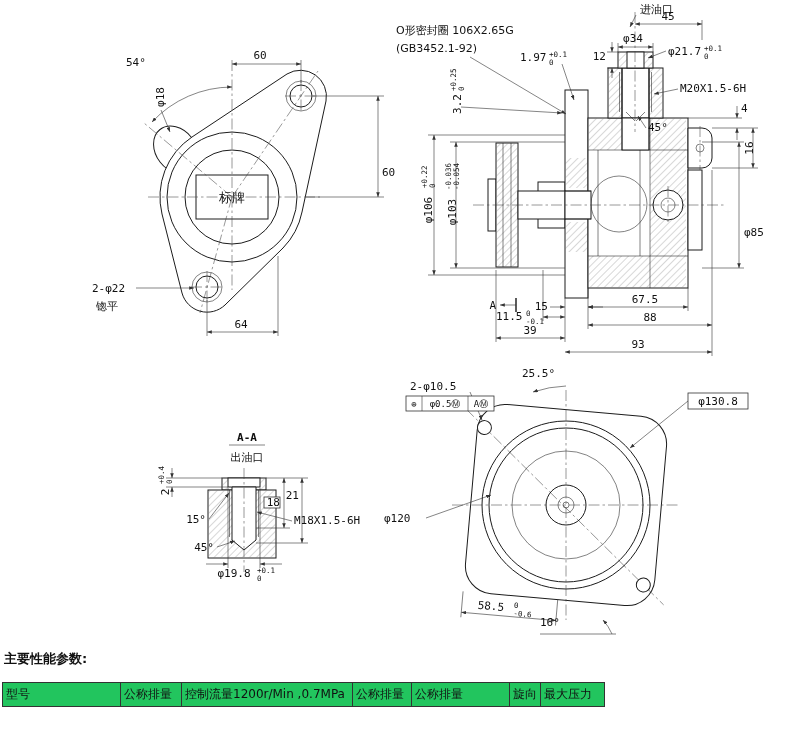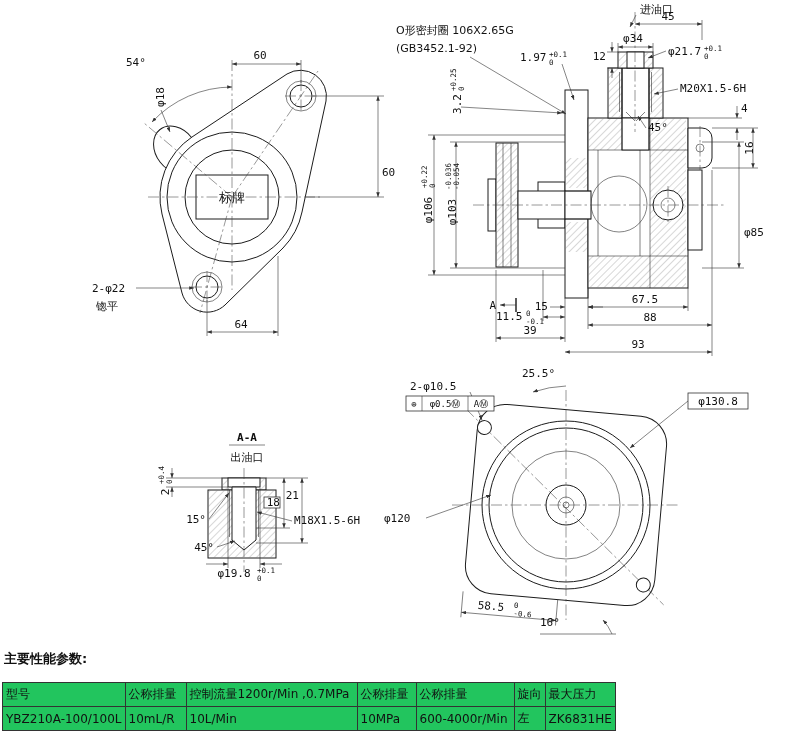"YBZ210A-100/100L" tr { html: <tr> <td>YBZ210A-100/100L</td> <td>10mL/R</td> <td>10L/Min</td> <td>10MPa</td> <td>600-4000r/Min</td> <td>左</td> <td>ZK6831HE</td> </tr> -> none }
